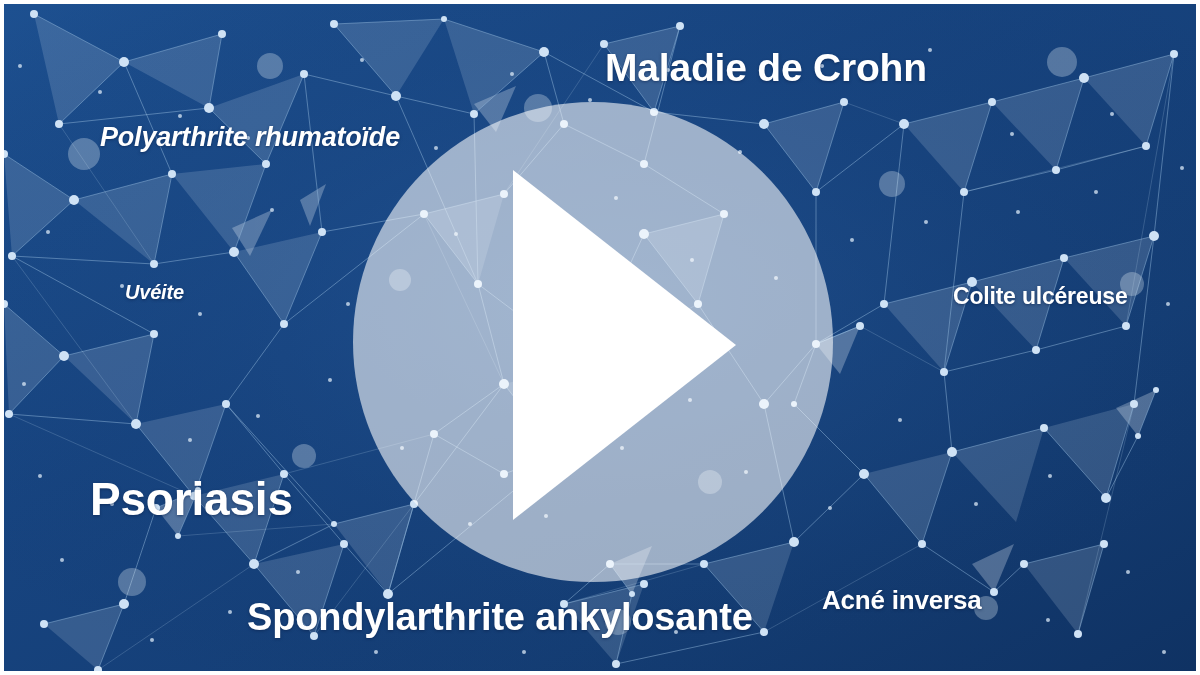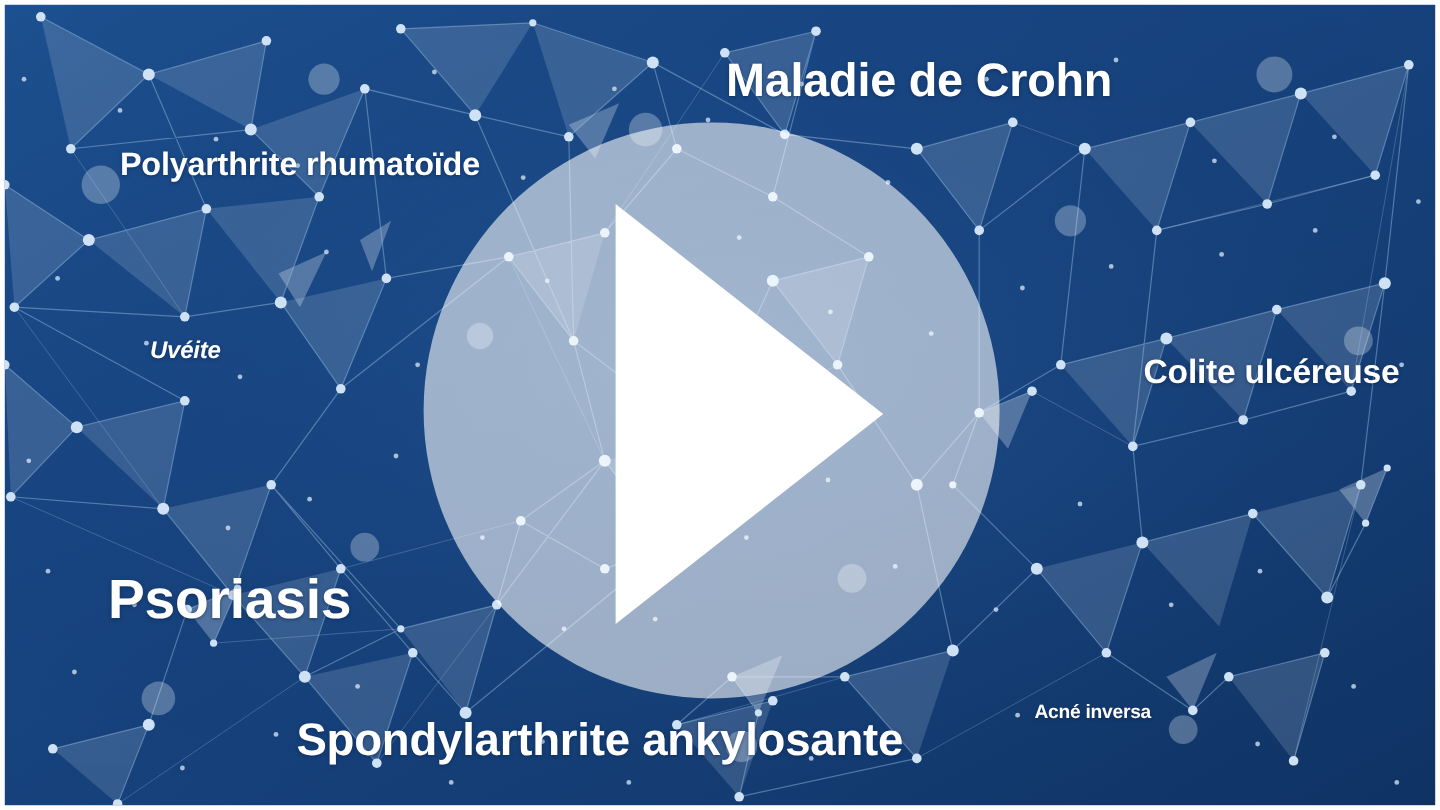"Polyarthrite rhumatoïde" .lbl-polyarthrite { font-style: none -> italic }
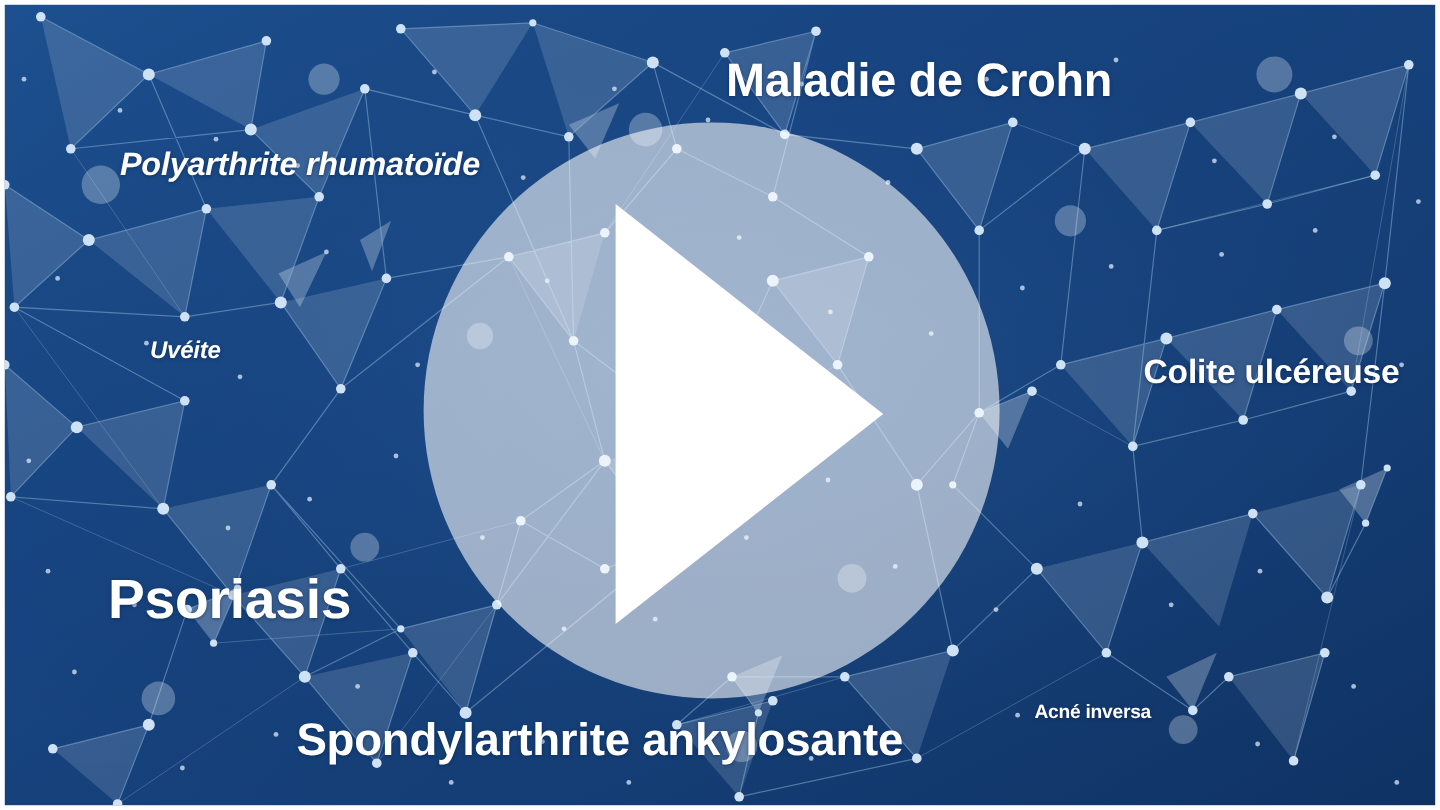"Colite ulcéreuse" .lbl-colite { font-size: 28px -> 23px; top: 290px -> 279px }
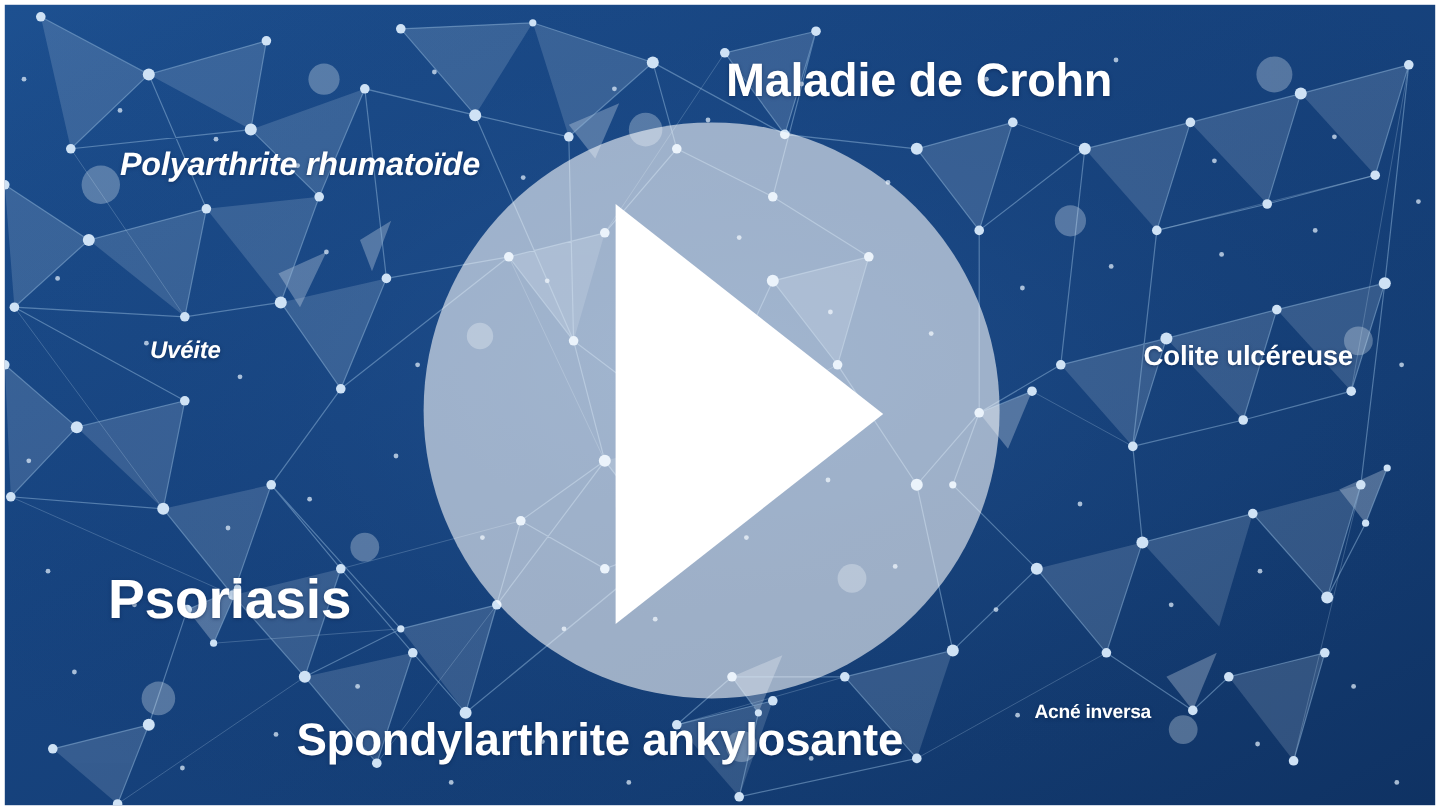"Acné inversa" .lbl-acne { font-size: 16px -> 26px; left: 858px -> 818px }
